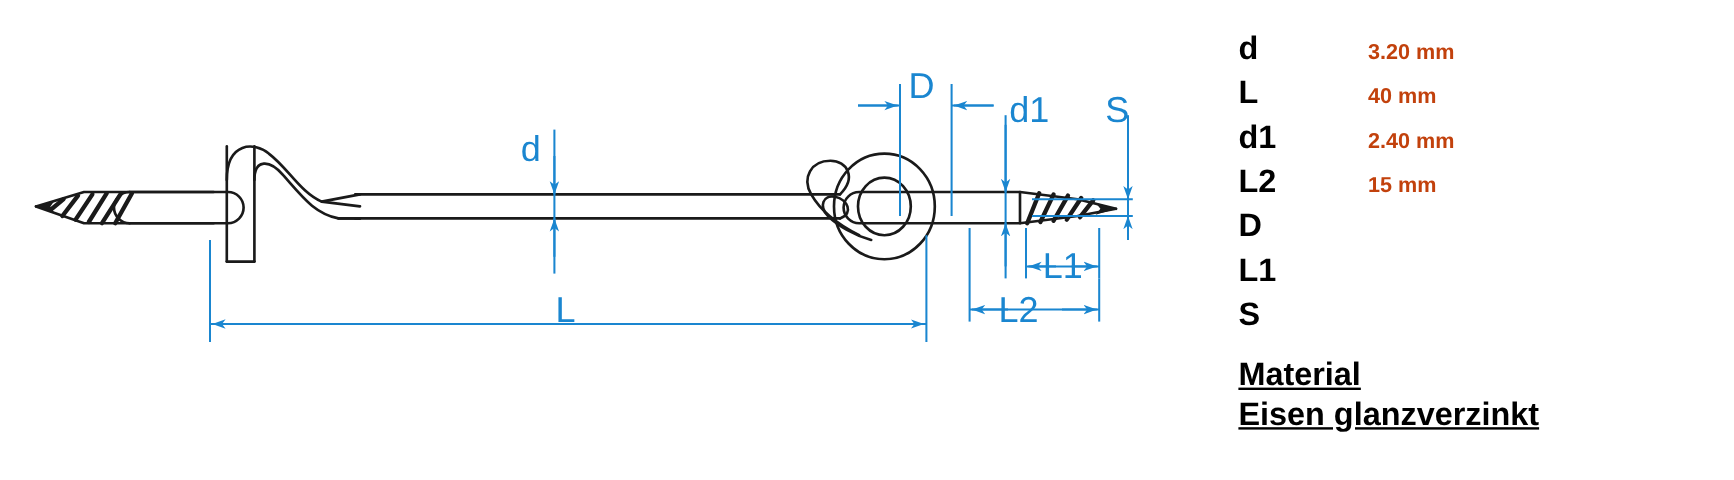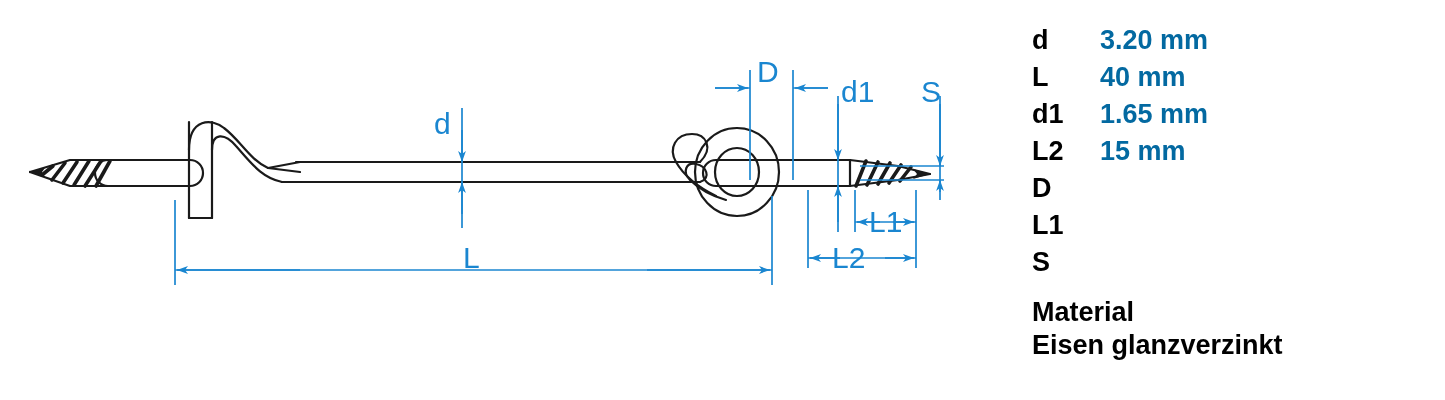"3.20 mm" .spec-val { color: #0369a1 -> #c2410c; font-size: 27px -> 18px; margin-left: none -> 40px }
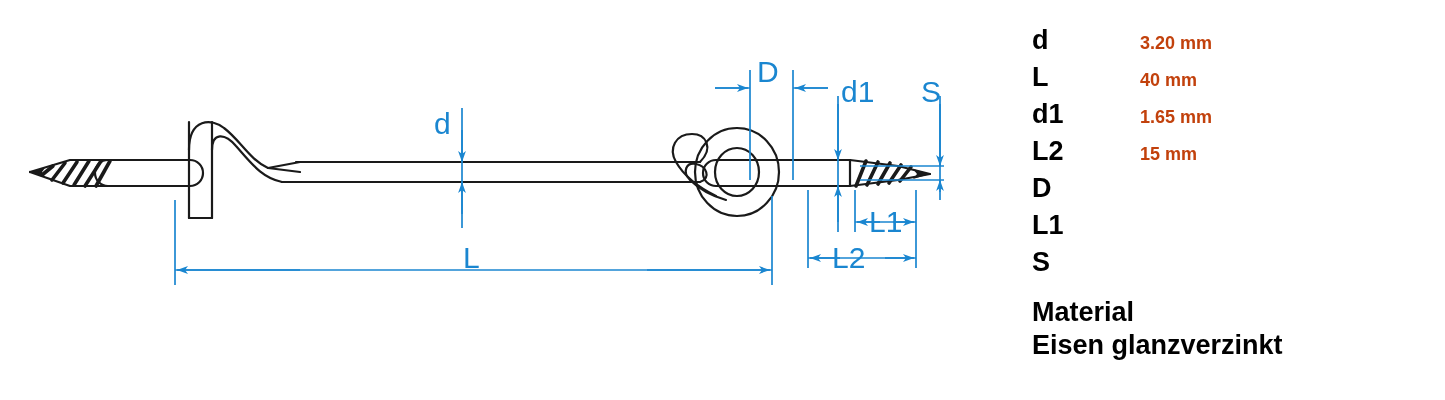"1.65 mm" span.spec-val { text: 1.65 -> 2.40 }
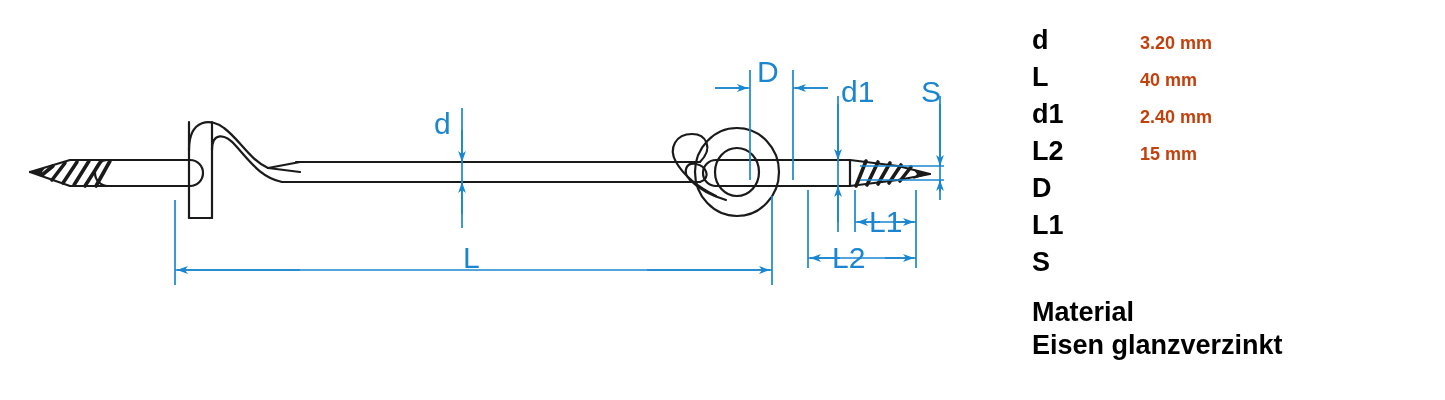"Material" .material-line { text-decoration: none -> underline }
